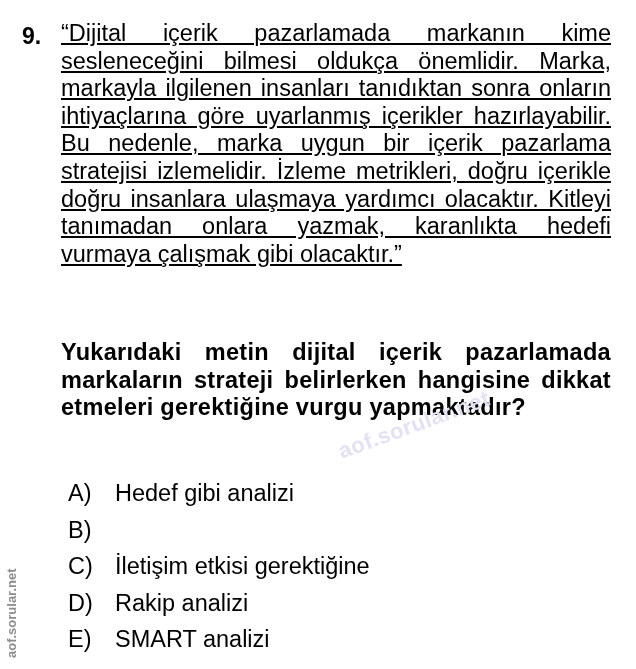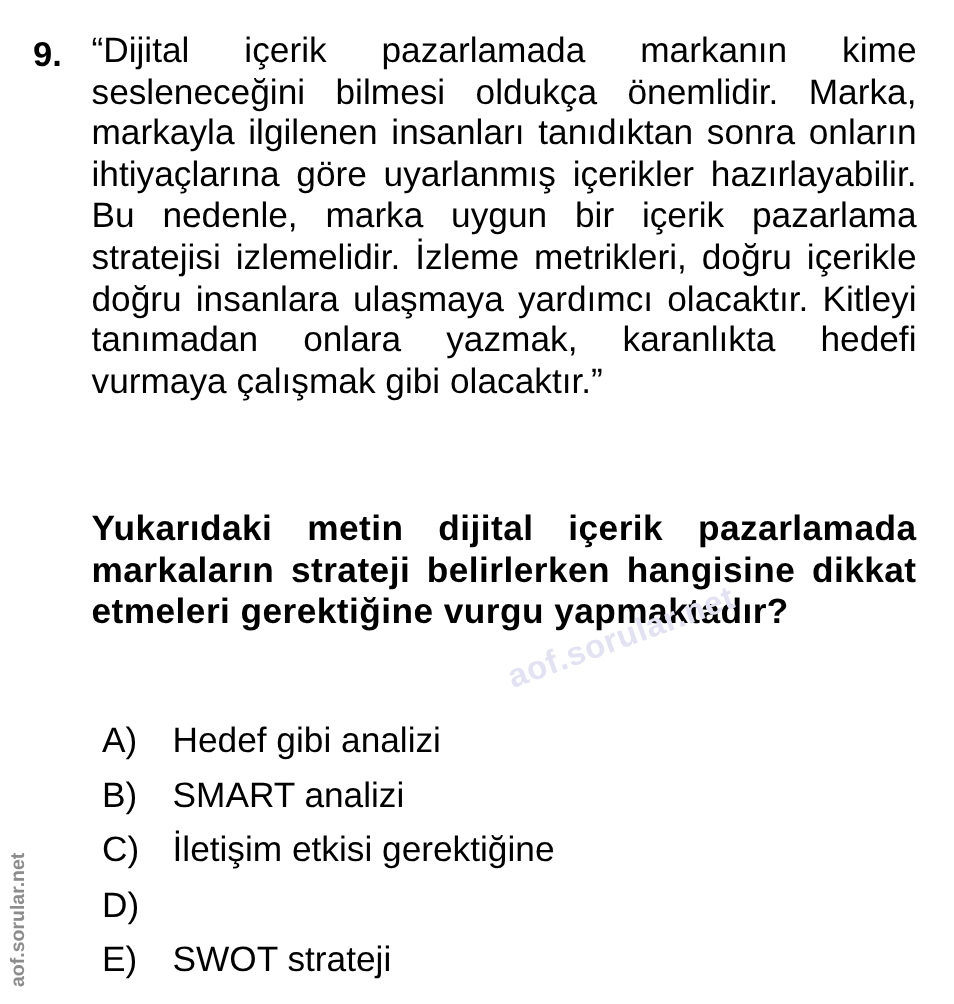"“Dijital içerik pazarlamada markanın" .passage { text-decoration: none -> underline }
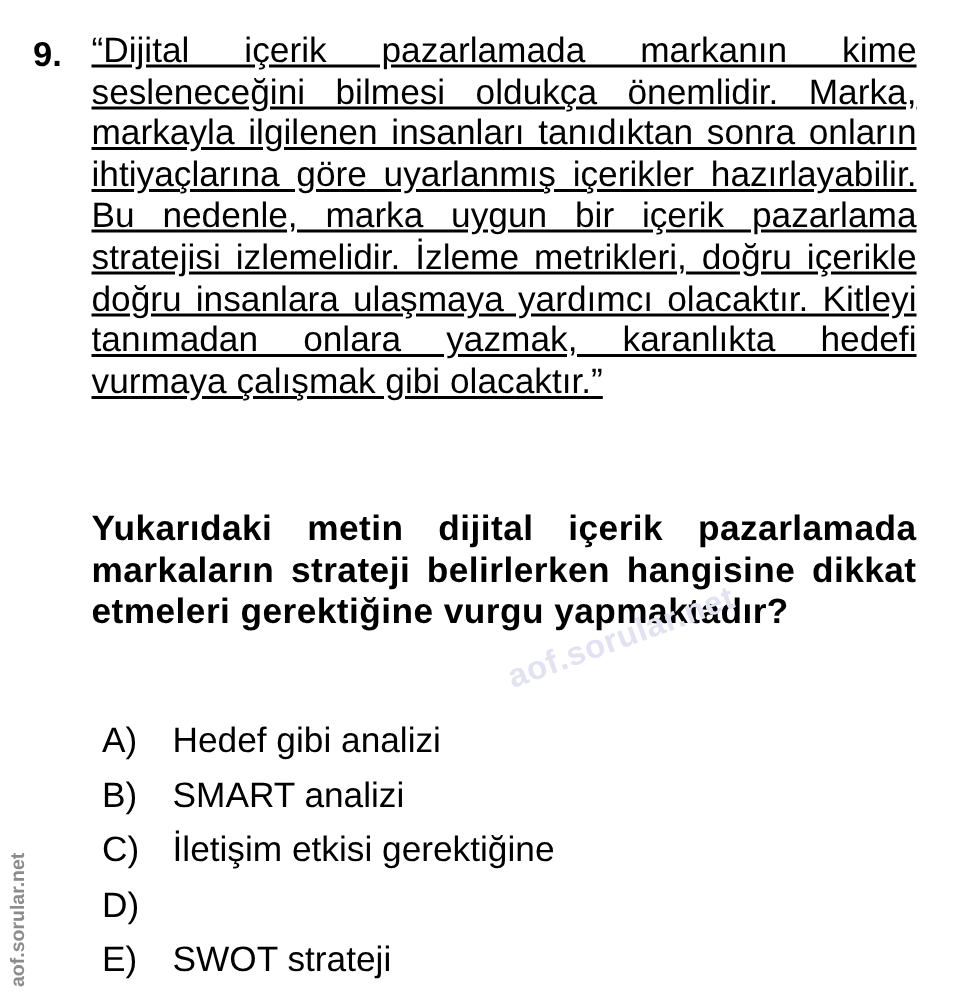"SMART analizi" span { html: <span>SMART analizi</span> -> none }
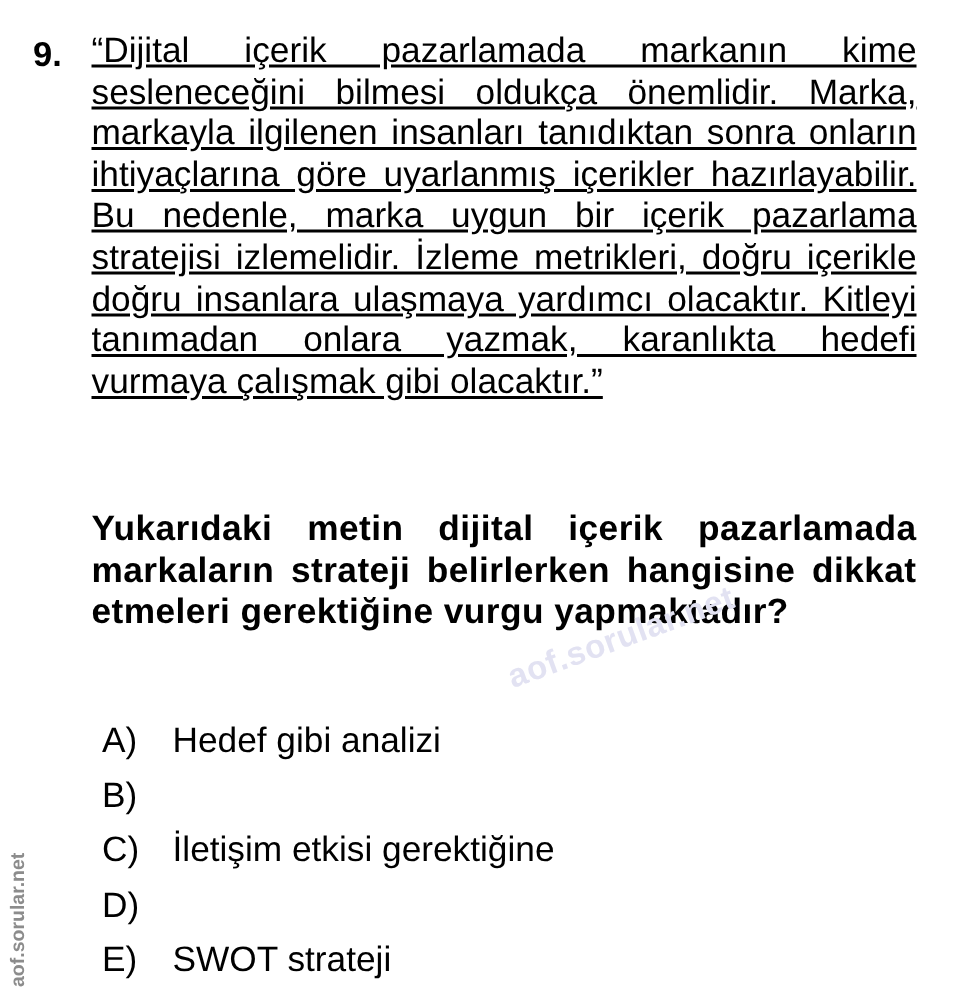"Rakip analizi" span { html: none -> <span>Rakip analizi</span> }
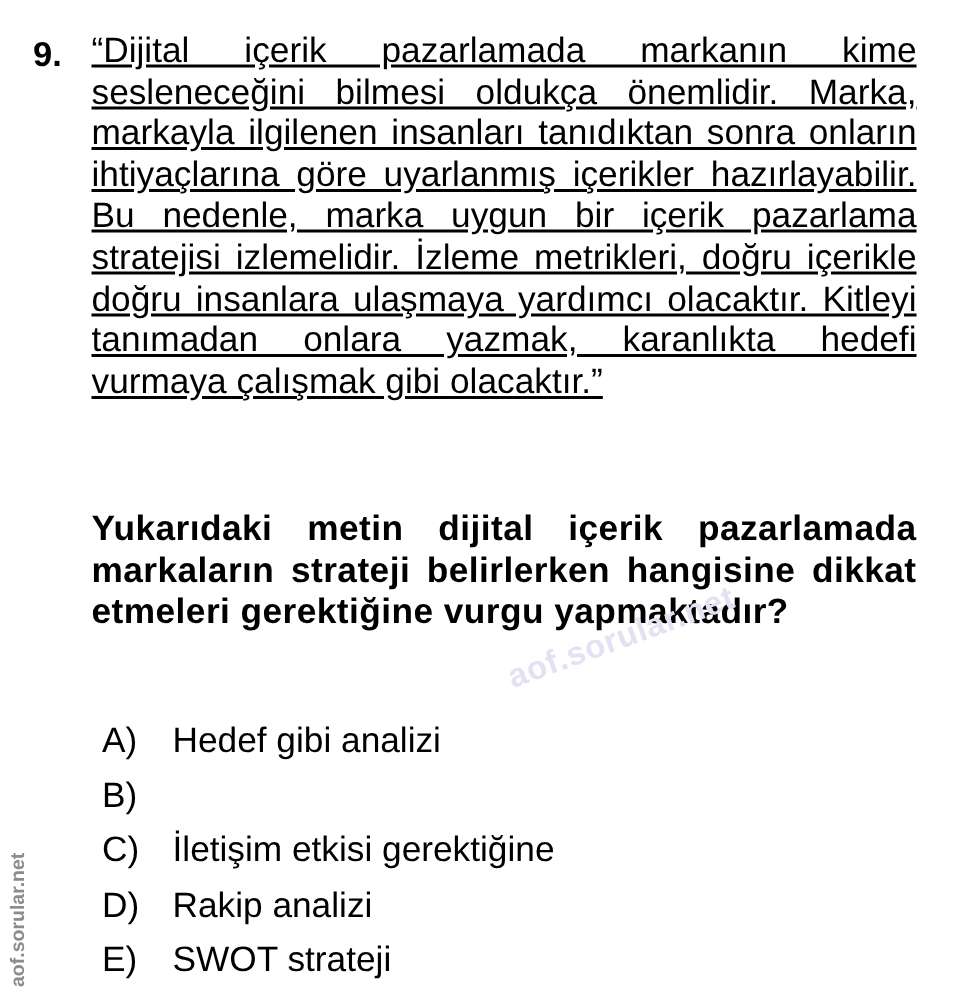"SWOT strateji" span { text: SWOT strateji -> SMART analizi }
